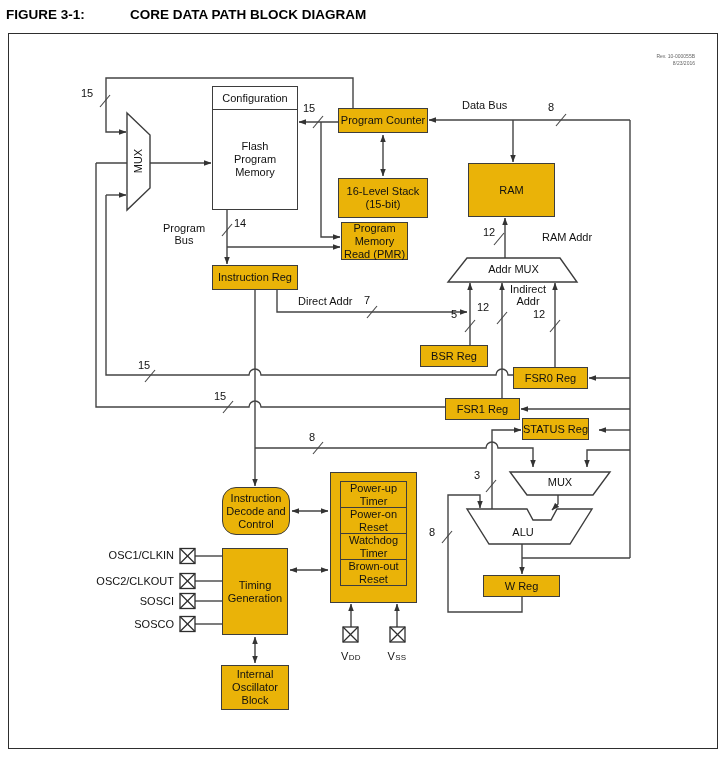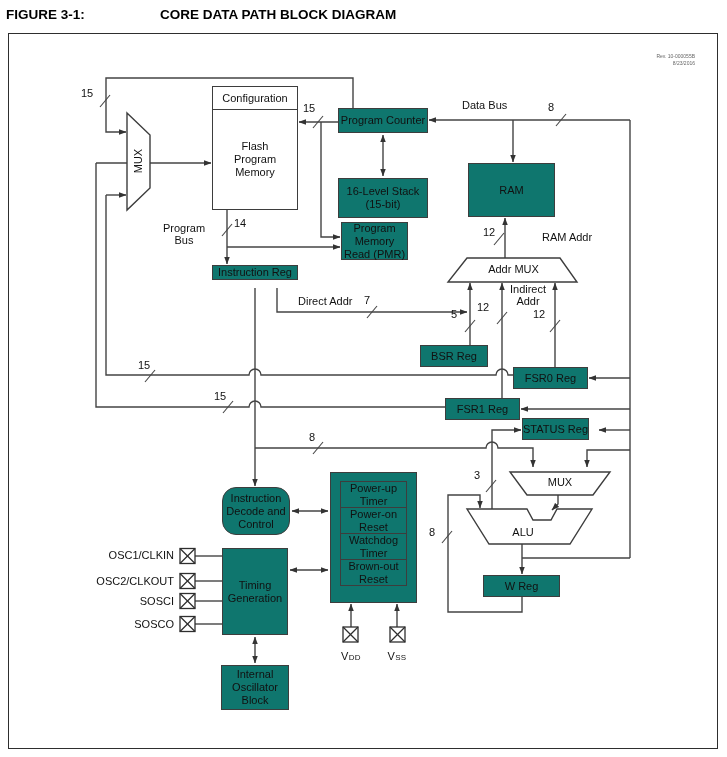"CORE DATA PATH BLOCK DIAGRAM" div.ftitle { left: 160px -> 130px }
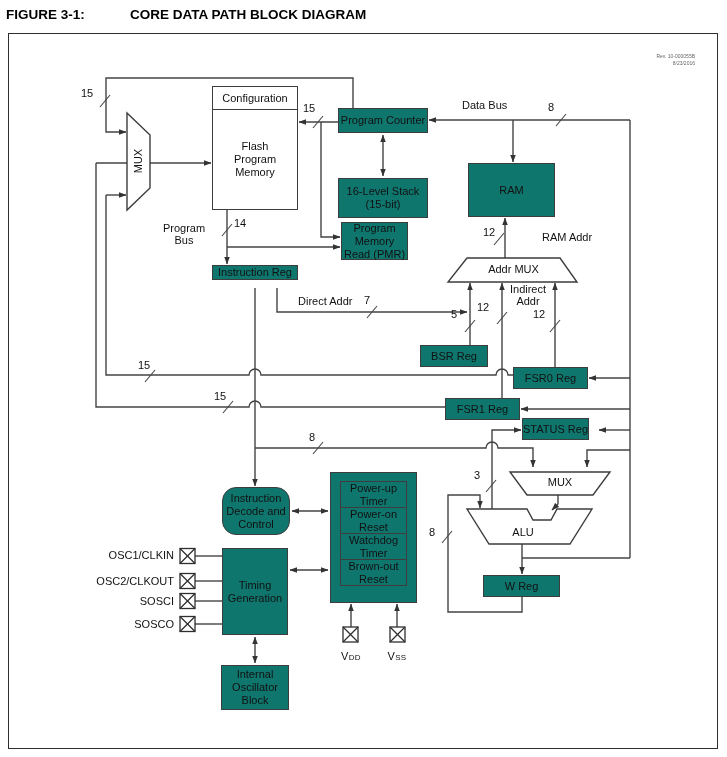"Program Counter" .box { background: #0f766e -> #eab308 }
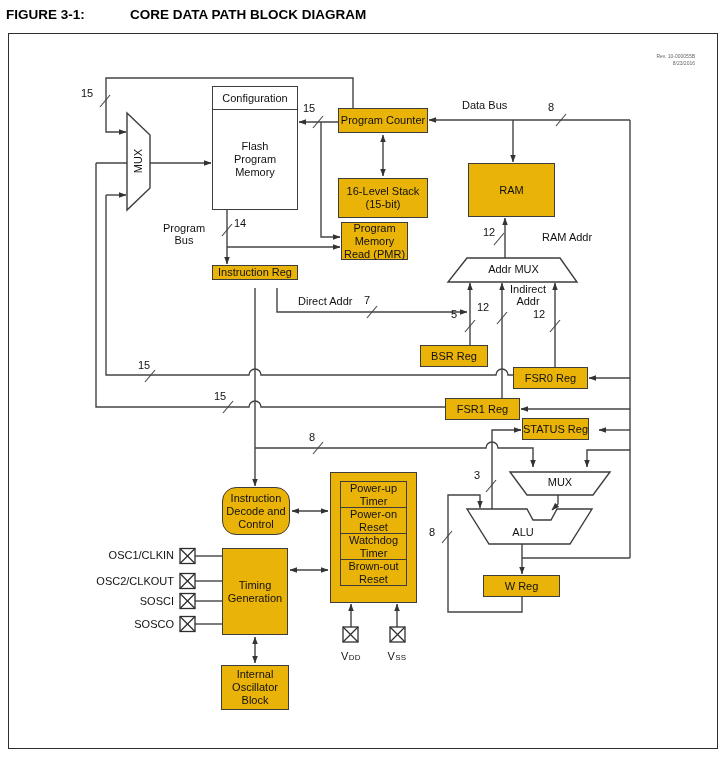"Instruction Reg" div.box { height: 15px -> 25px }
